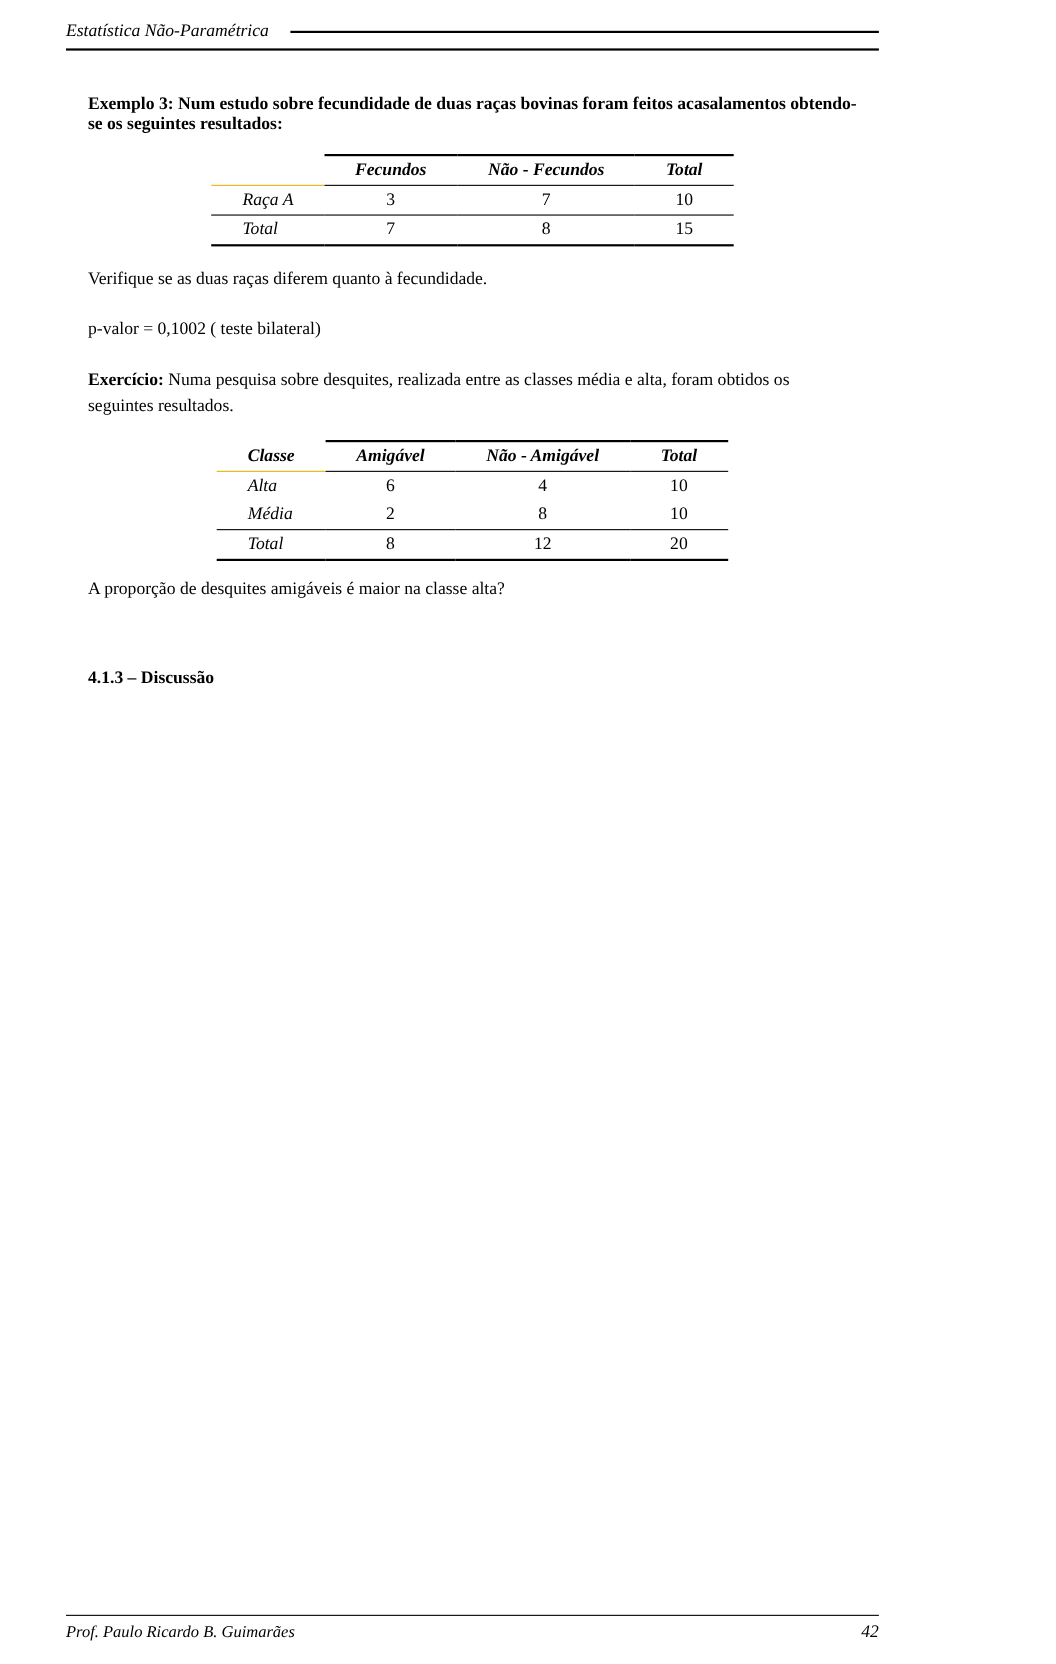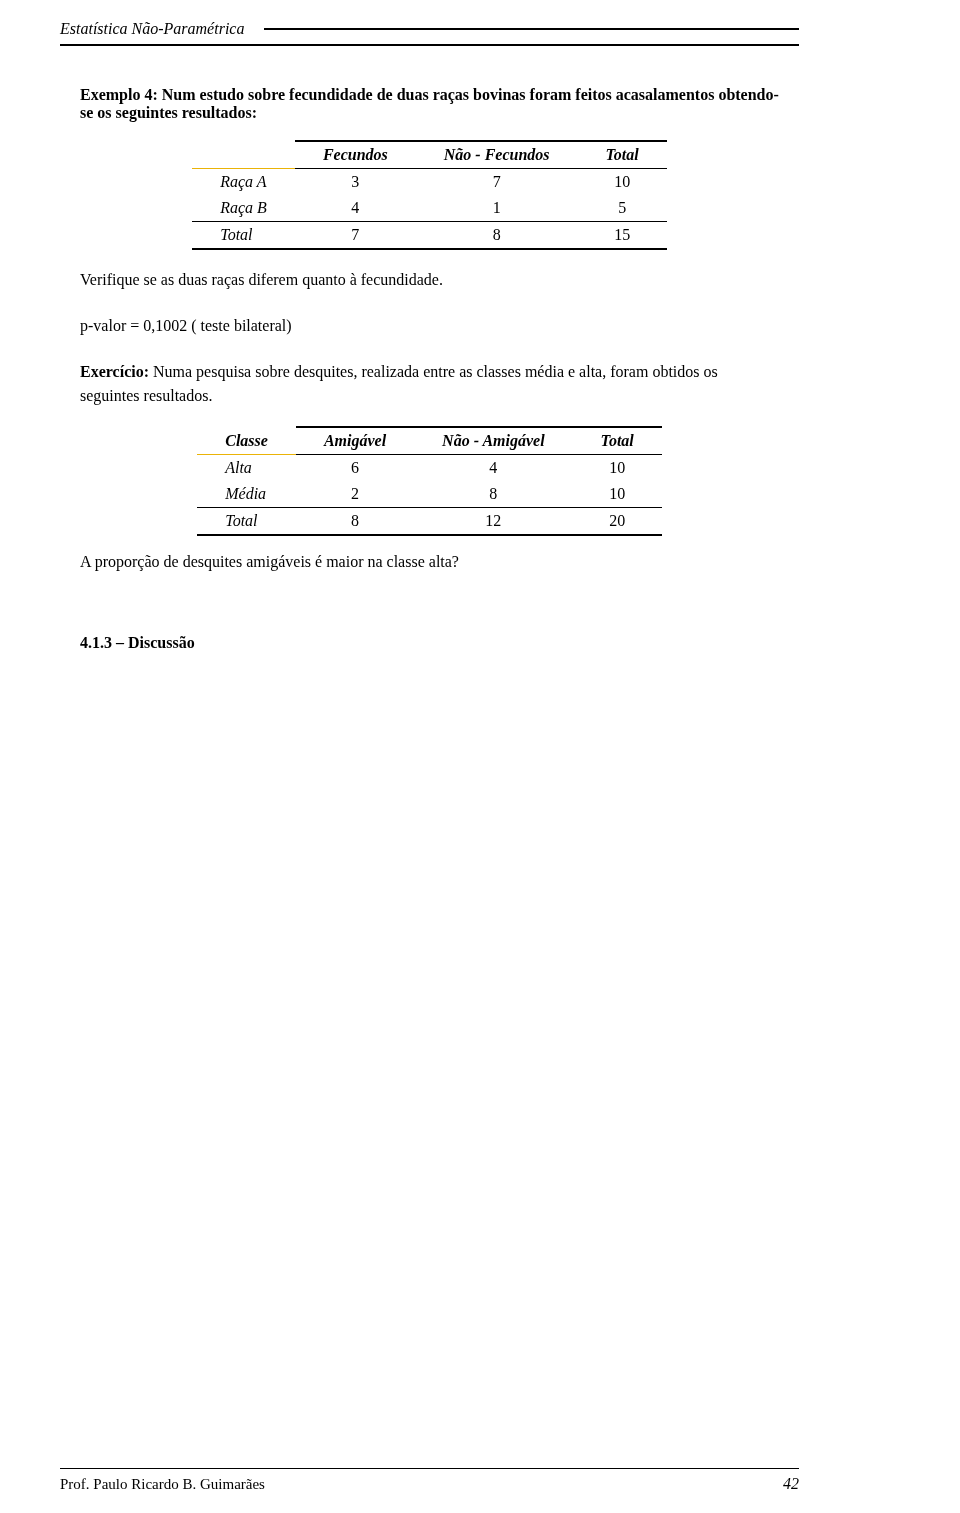"Exemplo 4" span.bold { text: 4 -> 3 }
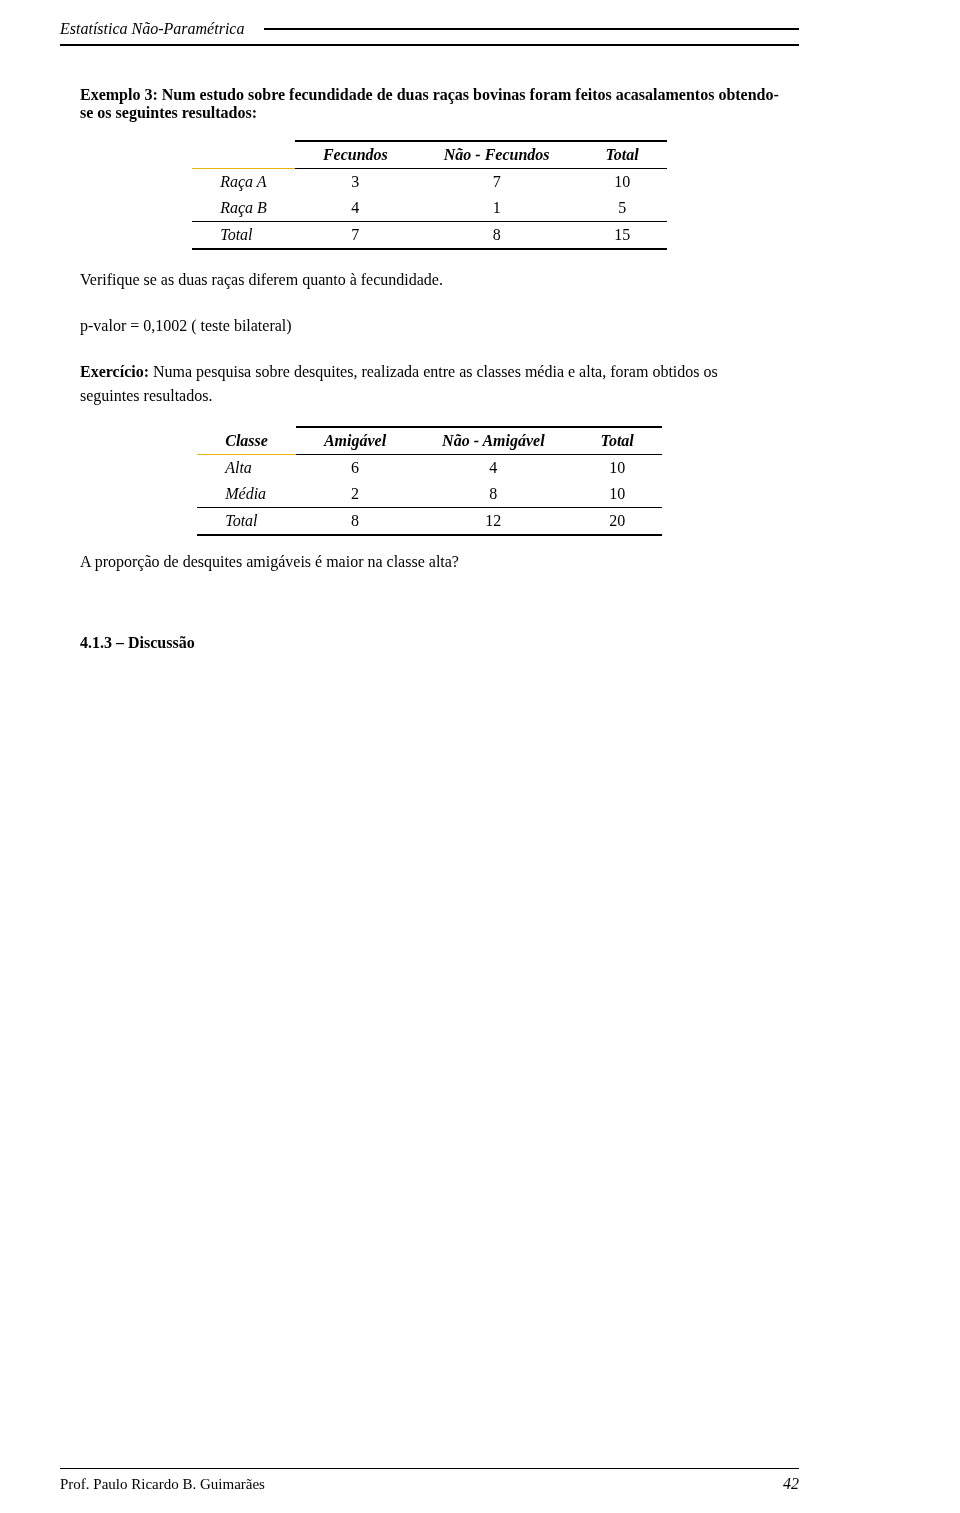"Raça B" tr { html: <tr> <td>Raça B</td> <td>4</td> <td>1</td> <td>5</td> </tr> -> none }
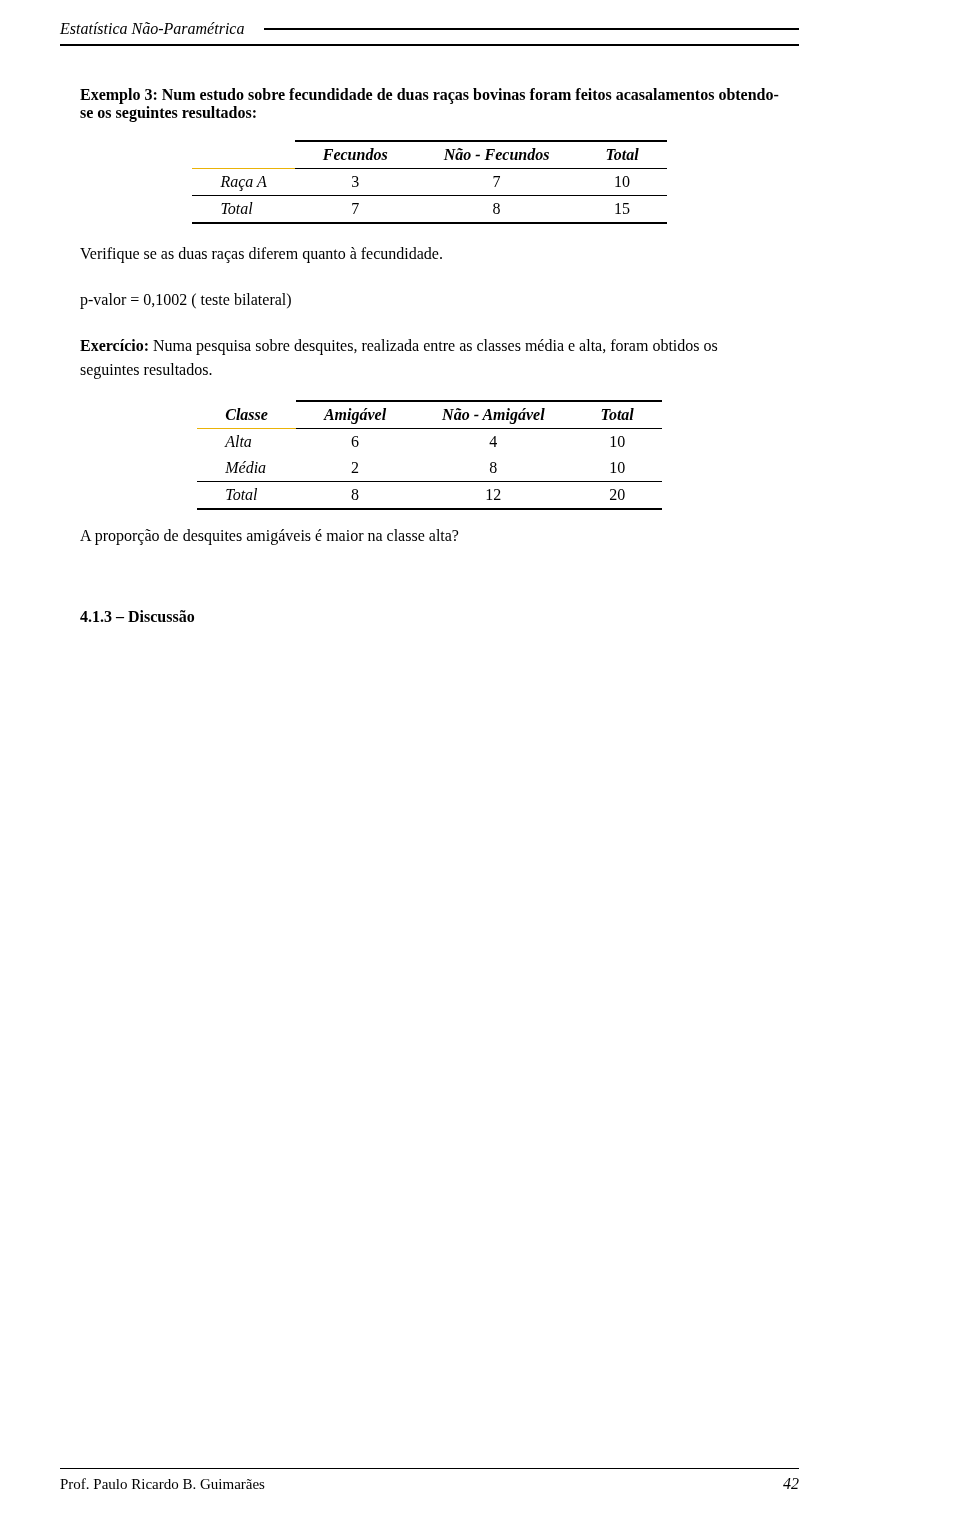"Prof. Paulo Ricardo B. Guimarães" .footer-author { font-style: none -> italic }
